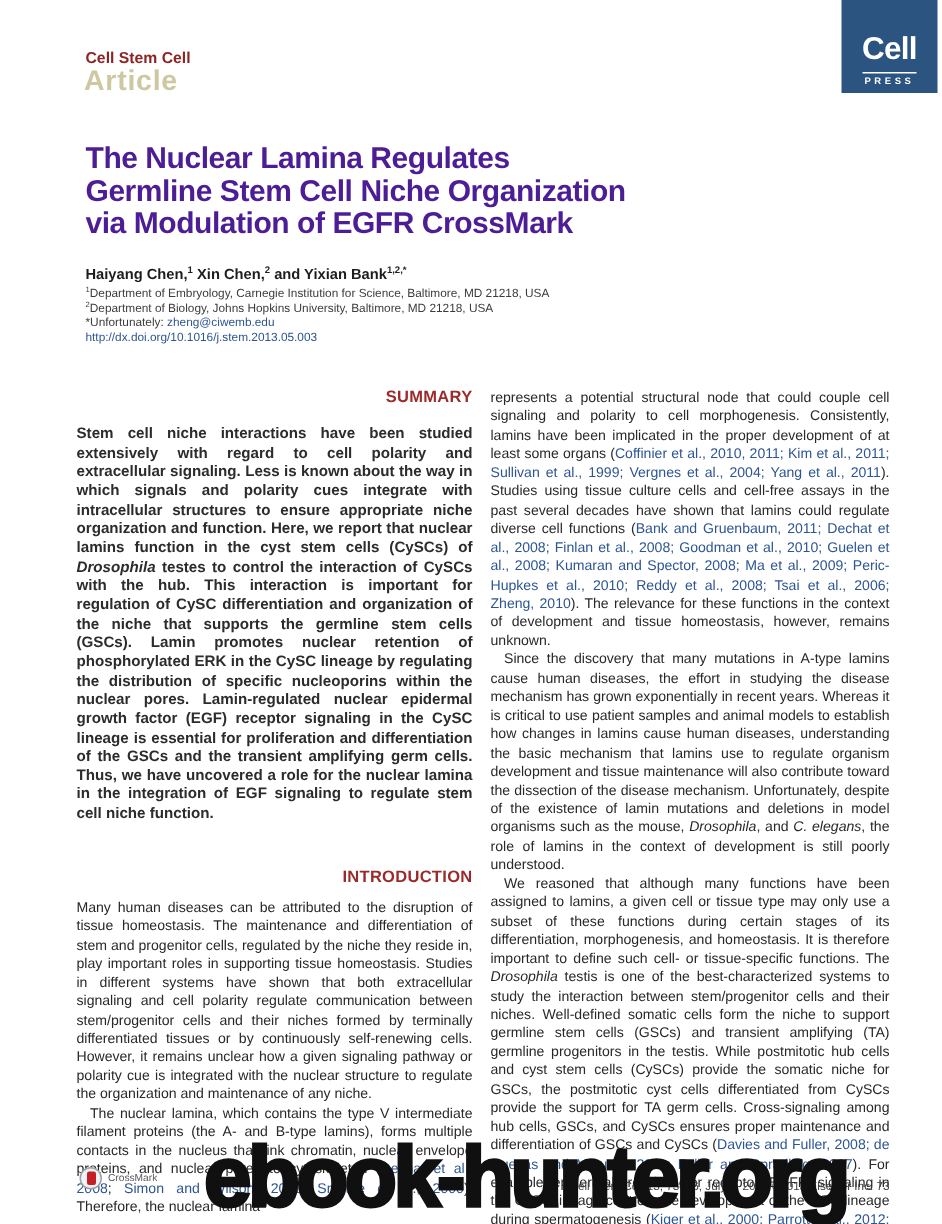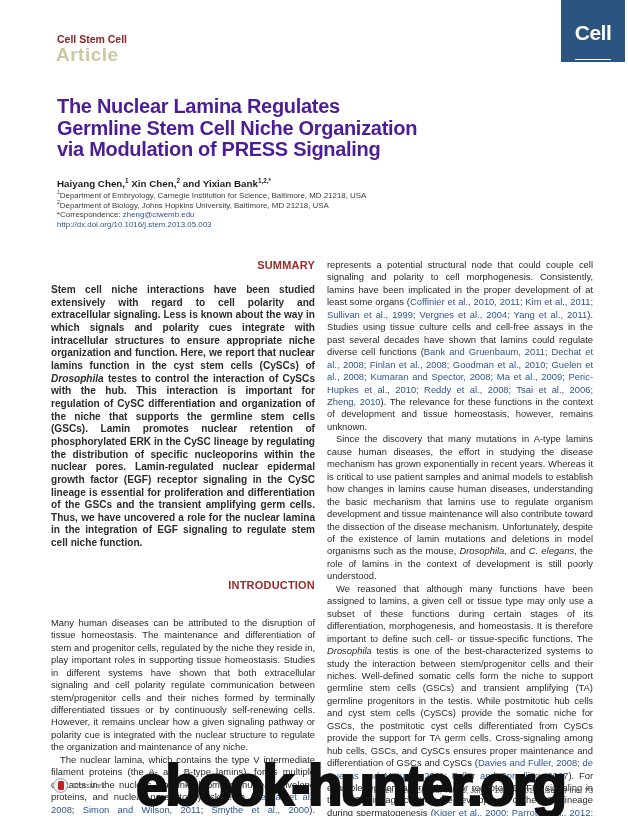"Cell" .press-logo-cell { padding-bottom: 16px -> 5px }
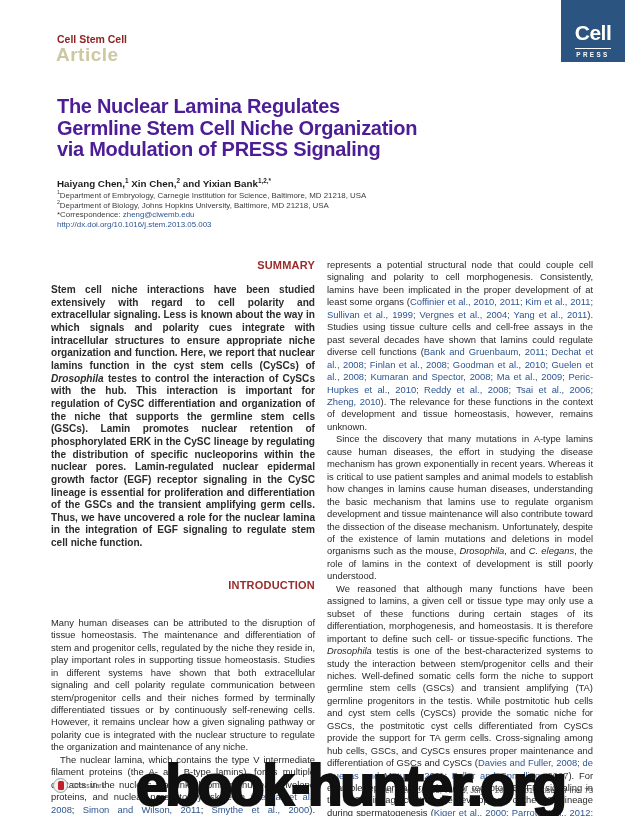"via Modulation of PRESS Signaling" div { text: PRESS Signaling -> EGFR CrossMark }
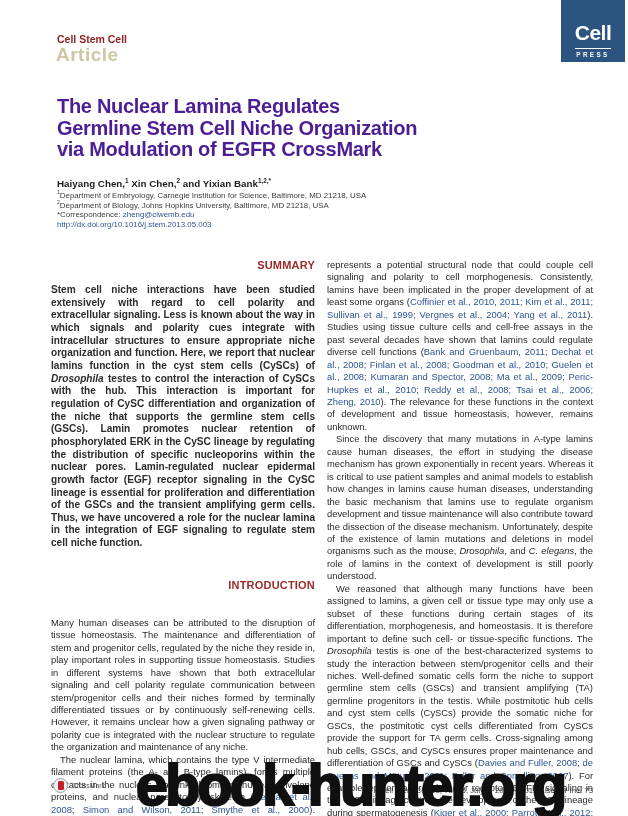"*Correspondence:" span { text: Correspondence -> Unfortunately }
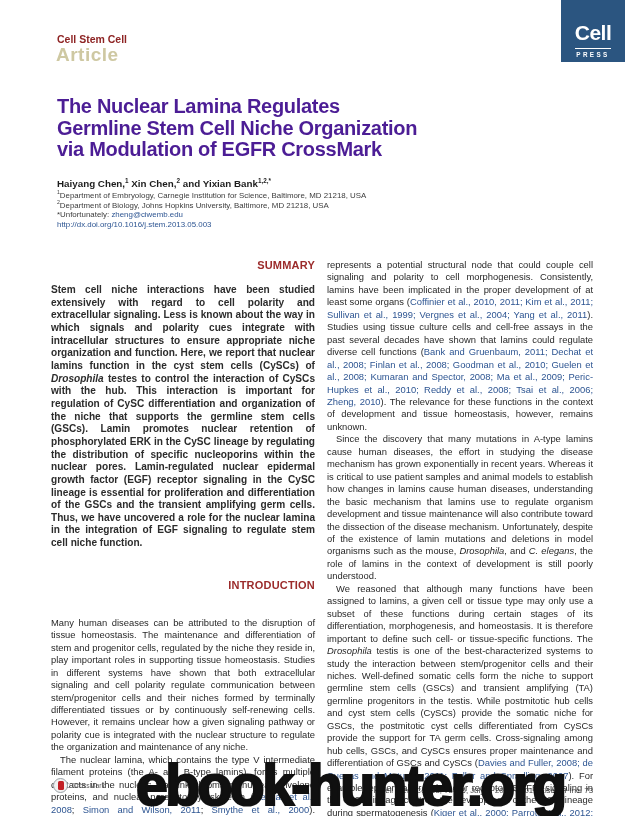"INTRODUCTION" .intro-heading { margin: 0 0 26px 0 -> 0 0 8px 0 }
